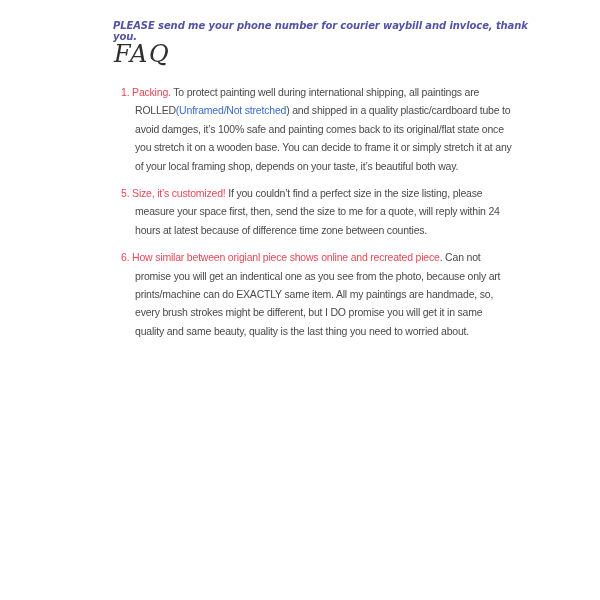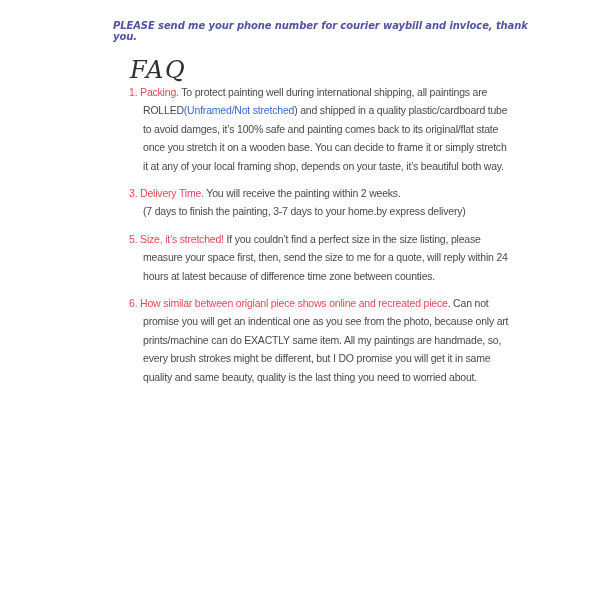"FAQ" .faq-heading { margin: 16px -> 0 }
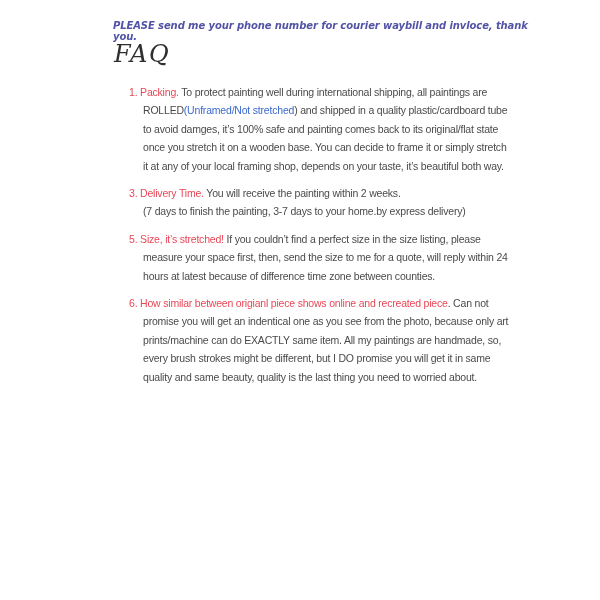"1. Packing. To protect painting" .faq-item { margin: 0 0 9px 16px -> 0 0 9px 8px }
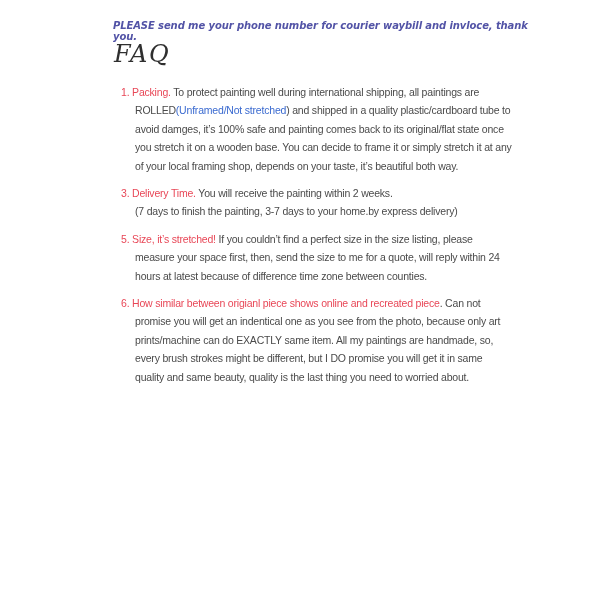"3. Delivery Time. You will" p.faq-item { html: <p><span>3. </span><span>Delivery Time.</span><span> You will receive the painting within 2 weeks.</span><br><span>(7 days to finish the painting, 3-7 days to your home.by express delivery)</span></p> -> none }
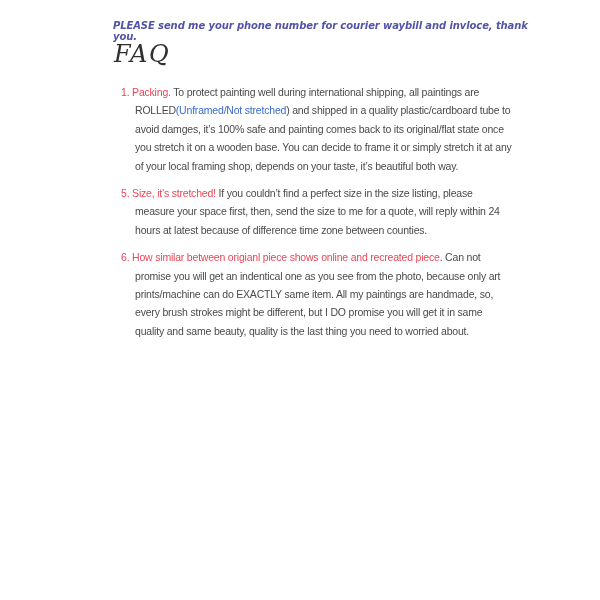"Size, it’s stretched!" span.title { text: stretched -> customized }
